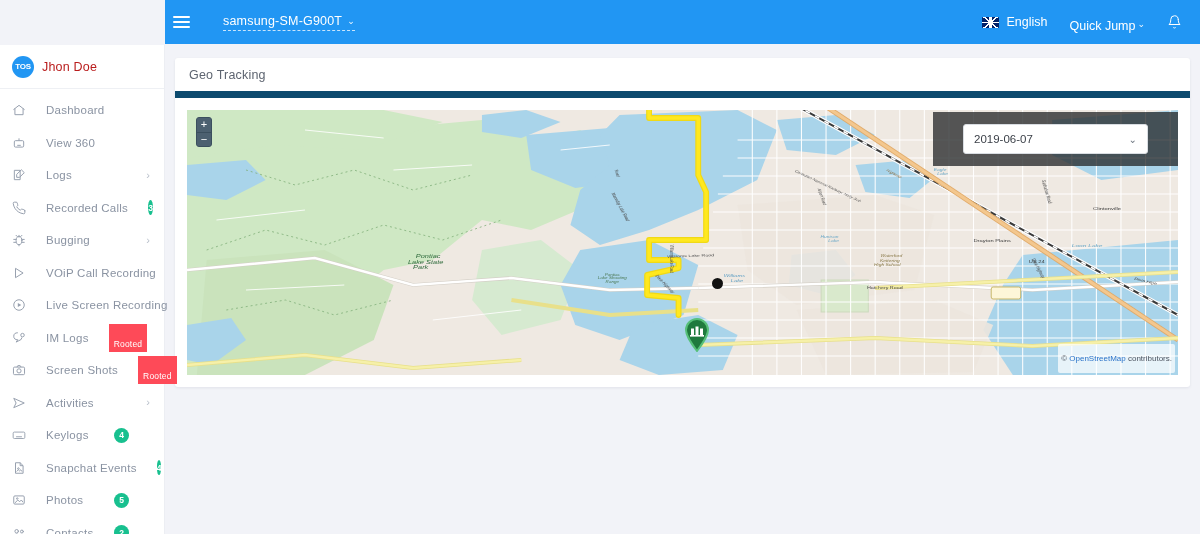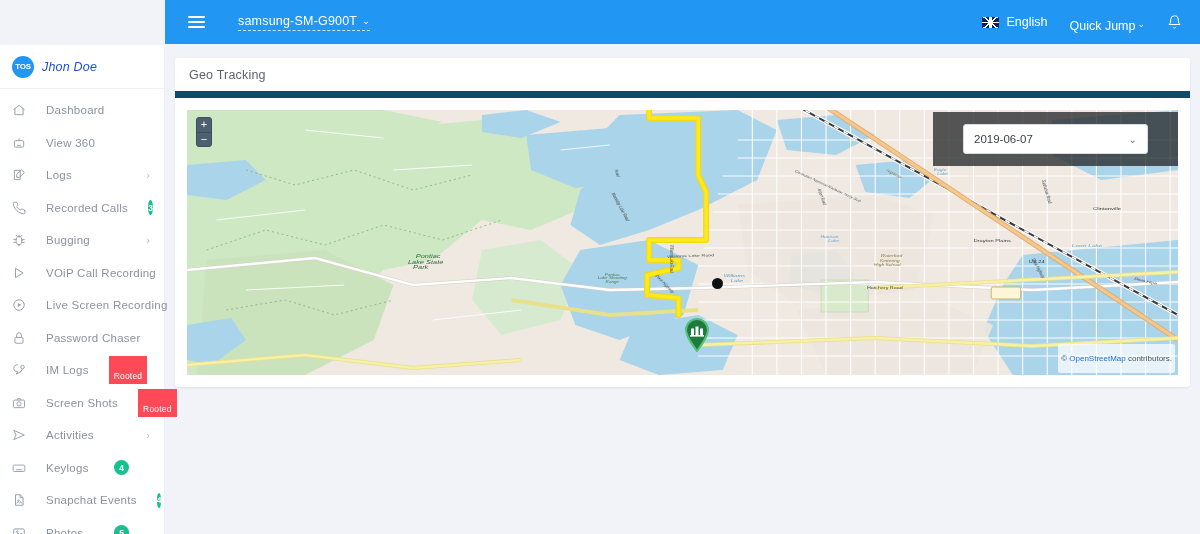"samsung-SM-G900T" .topbar { padding: 0 18px 0 23px -> 0 18px 0 8px }
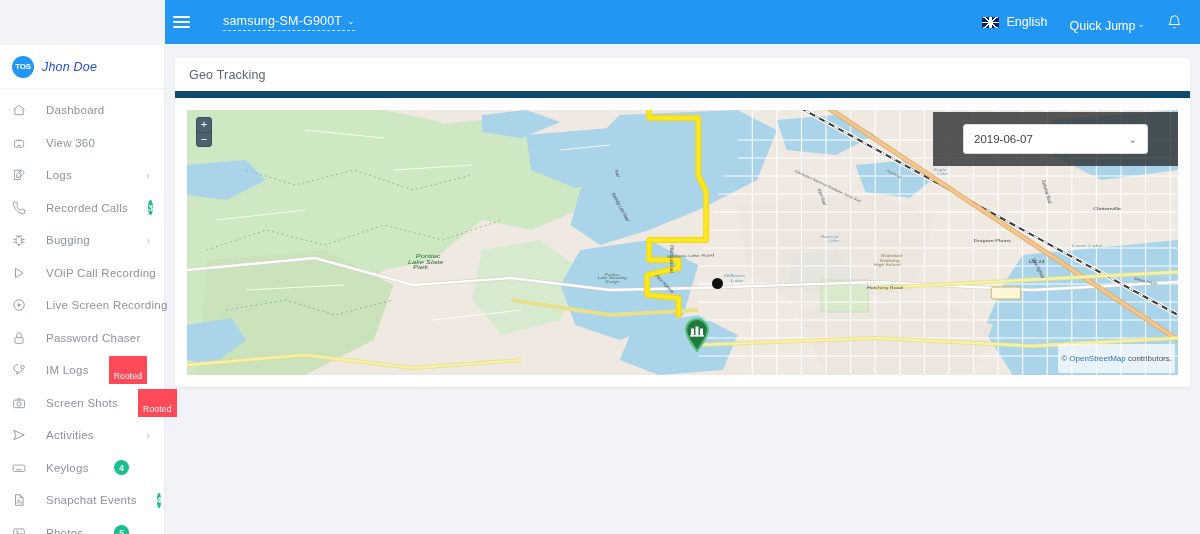"Jhon Doe" .profile-name { color: #1d4ed8 -> #b91c1c; font-style: italic -> none }
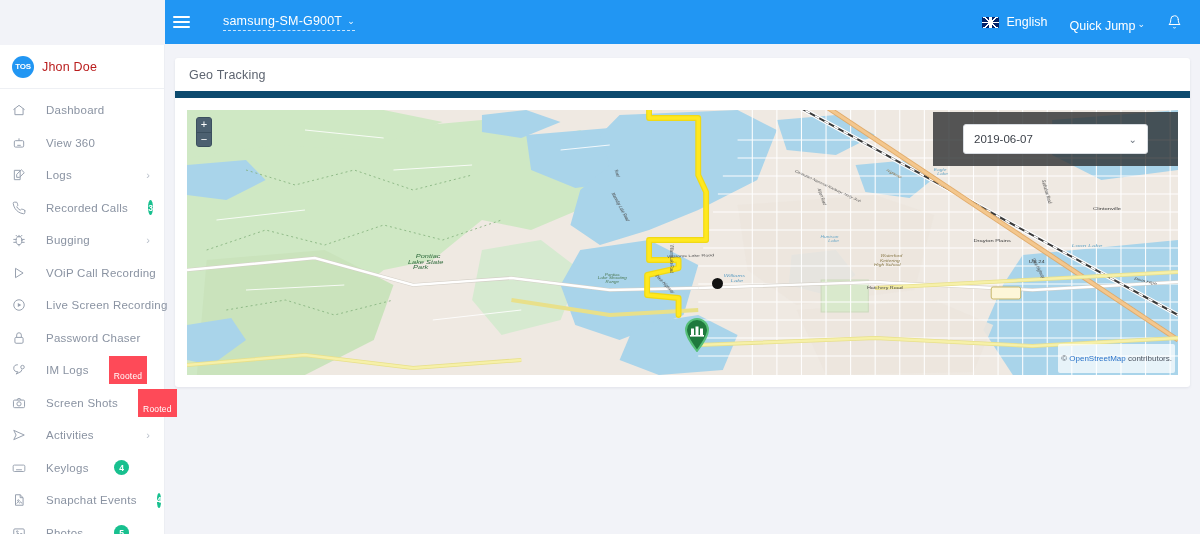"Password Chaser" div.nav-item { html: <div> <span> <svg> <rect></rect> <path></path> </svg> </span> <span>Password Chaser</span> </div> -> none }
